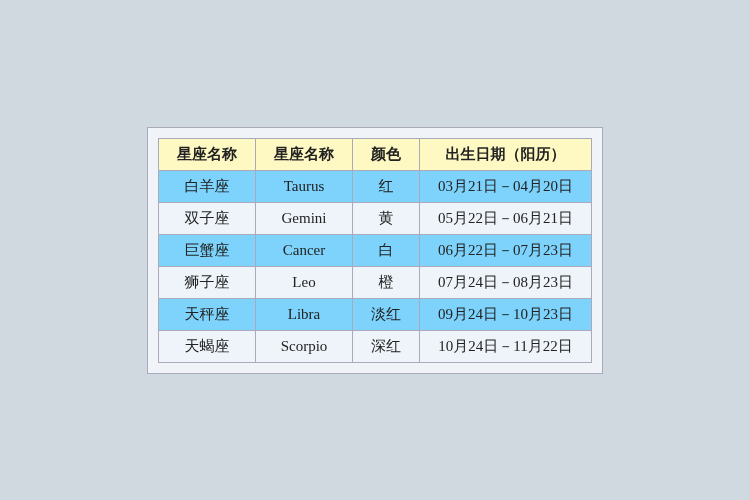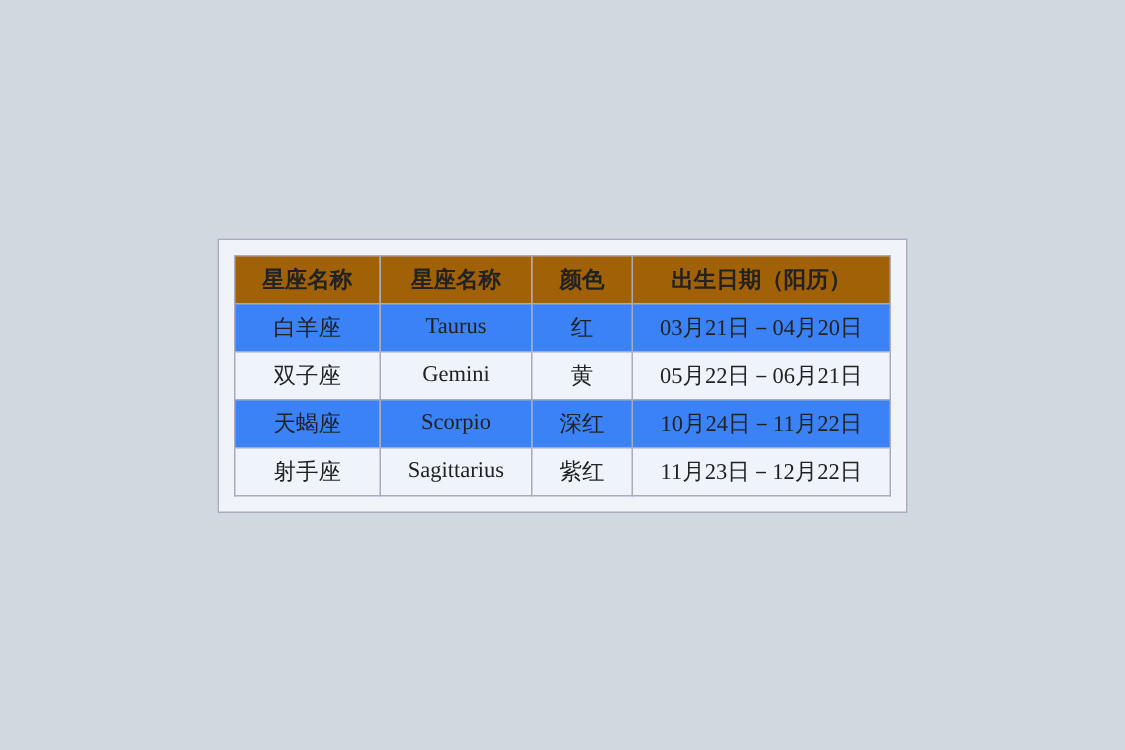"星座名称" thead tr th { background-color: #a16207 -> #fef9c3 }
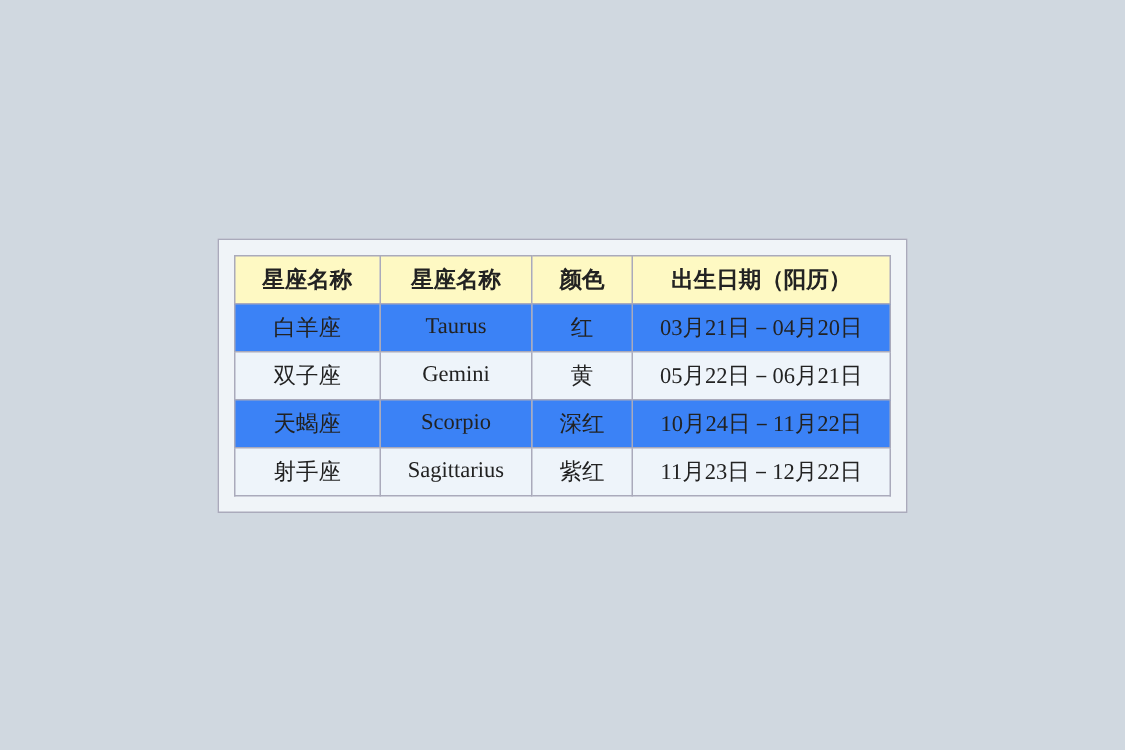"白羊座" tbody tr td { background-color: #3b82f6 -> #7dd3fc }
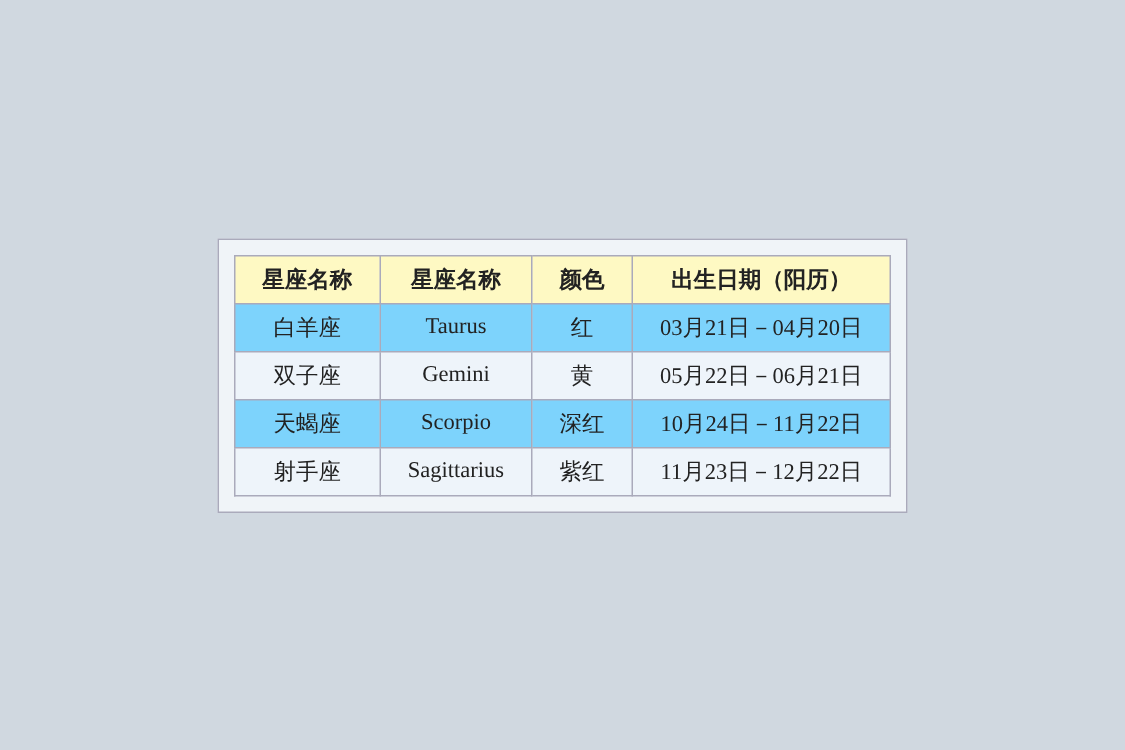"巨蟹座" tr { html: none -> <tr> <td>巨蟹座</td> <td>Cancer</td> <td>白</td> <td>06月22日－07月23日</td> </tr> }
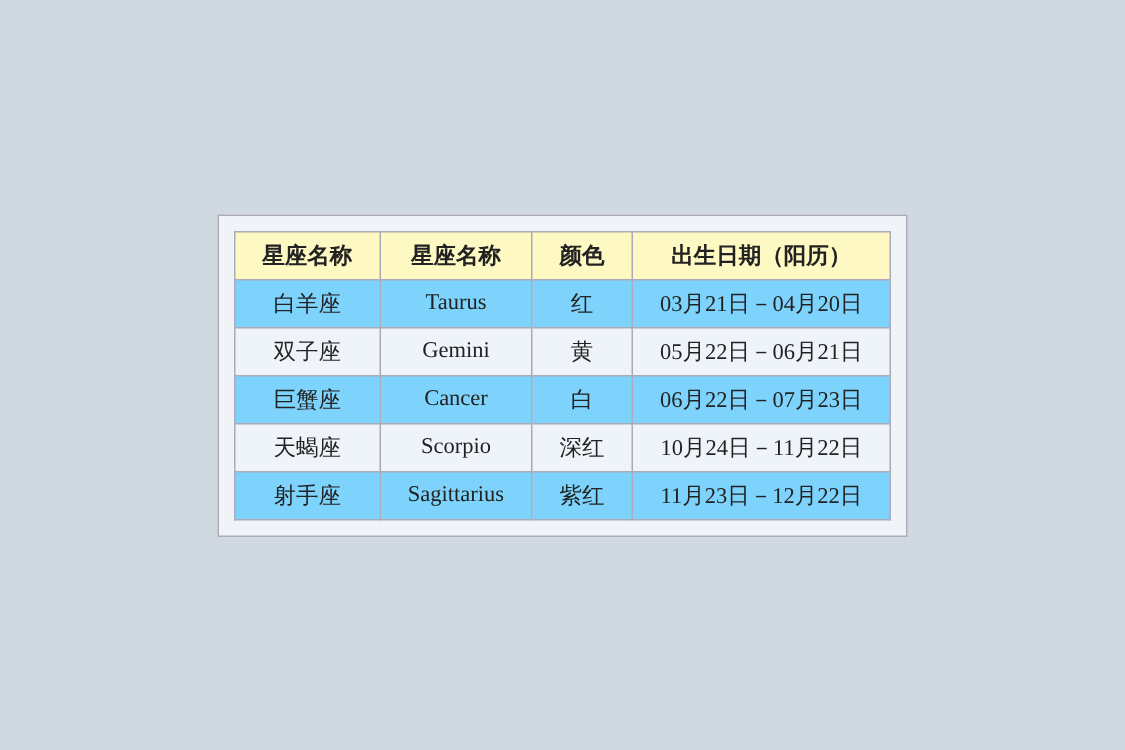"狮子座" tr { html: none -> <tr> <td>狮子座</td> <td>Leo</td> <td>橙</td> <td>07月24日－08月23日</td> </tr> }
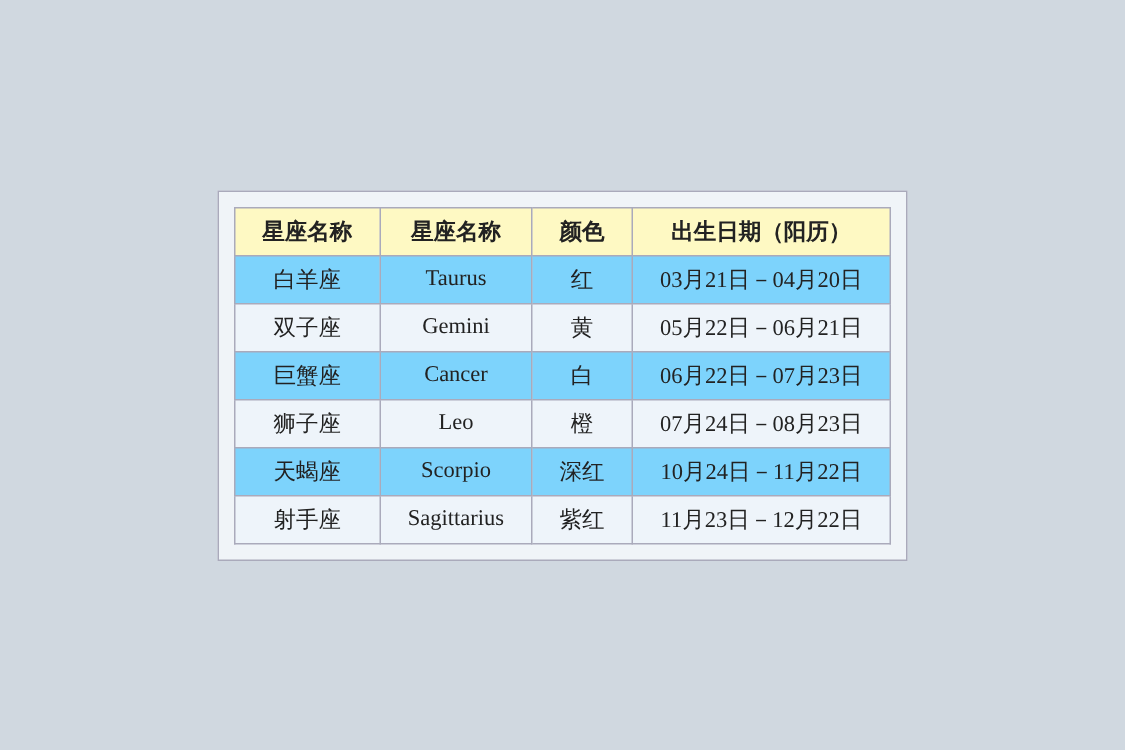"天秤座" tr { html: none -> <tr> <td>天秤座</td> <td>Libra</td> <td>淡红</td> <td>09月24日－10月23日</td> </tr> }
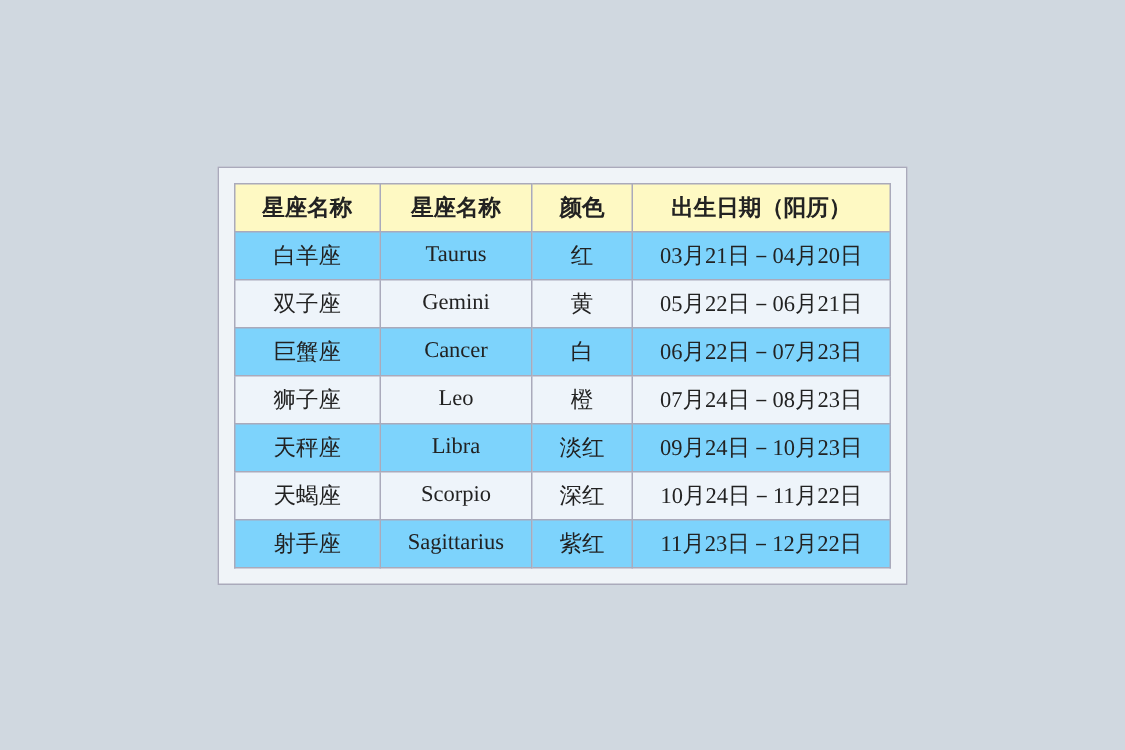"射手座" tr { html: <tr> <td>射手座</td> <td>Sagittarius</td> <td>紫红</td> <td>11月23日－12月22日</td> </tr> -> none }
